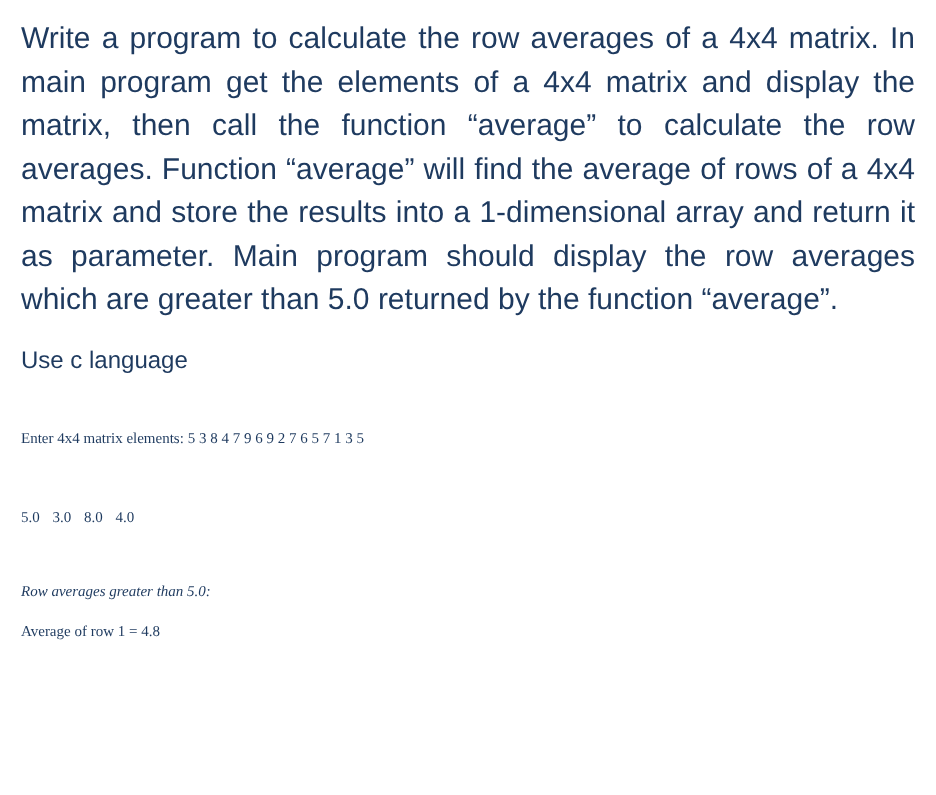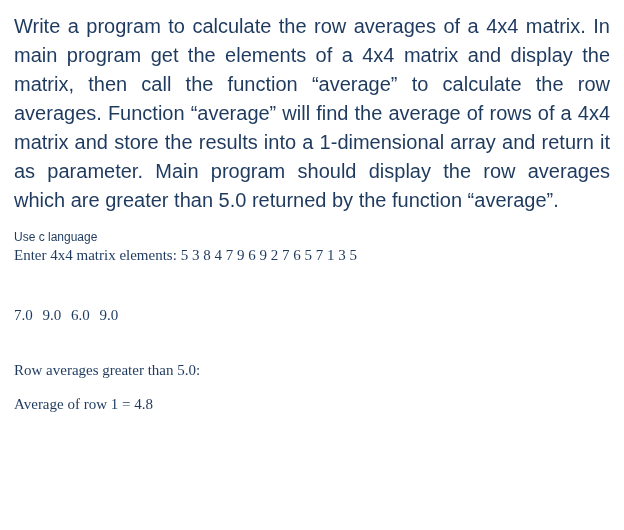"Use c language" .instruction { font-size: 12px -> 16px; margin-bottom: none -> 34px }
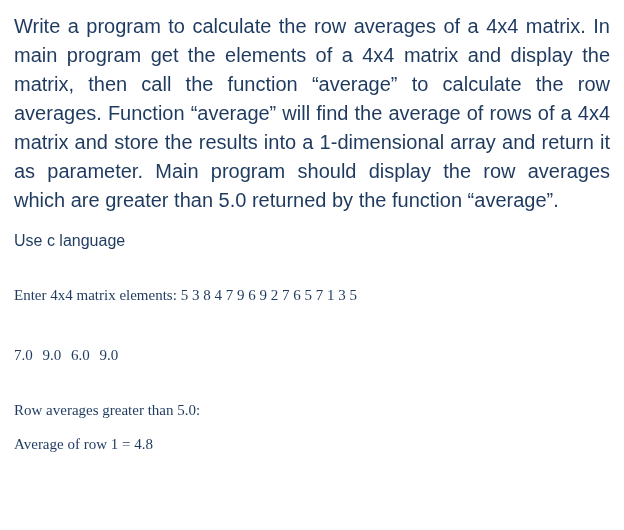"Enter 4x4 matrix elements: 5" .output-text { font-size: 15px -> 10px }
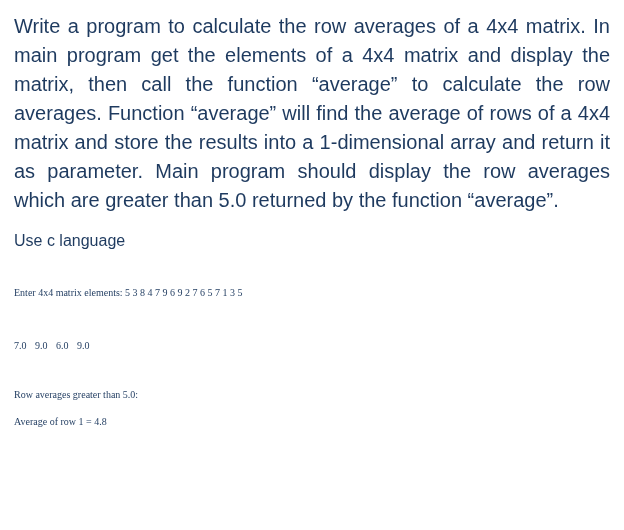"5.0 3.0 8.0 4.0" div.output-text { html: none -> <div> <span>5.0</span> <span>3.0</span> <span>8.0</span> <span>4.0</span> </div> }
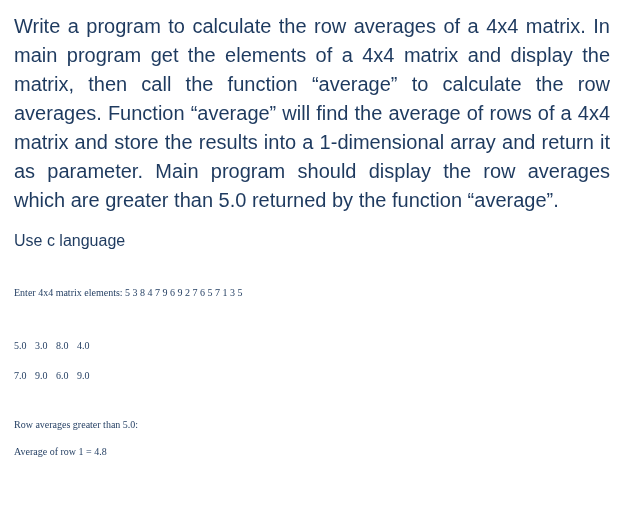"7.0 9.0 6.0 9.0" div.output-text { html: <div> <span>7.0</span> <span>9.0</span> <span>6.0</span> <span>9.0</span> </div> -> none }
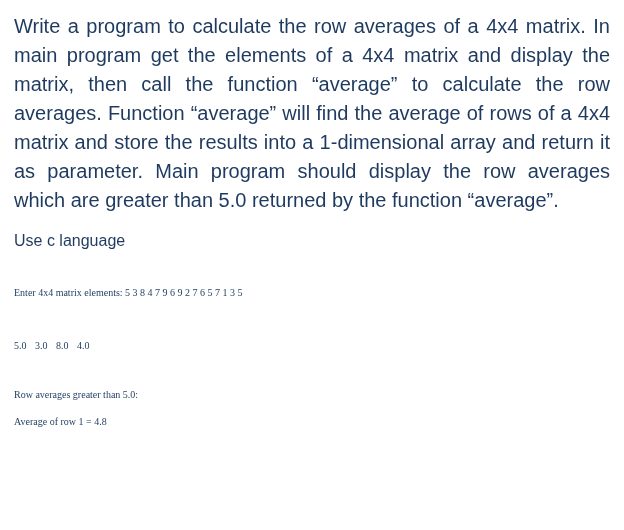"Row averages greater than 5.0:" .result-heading { font-style: none -> italic }
